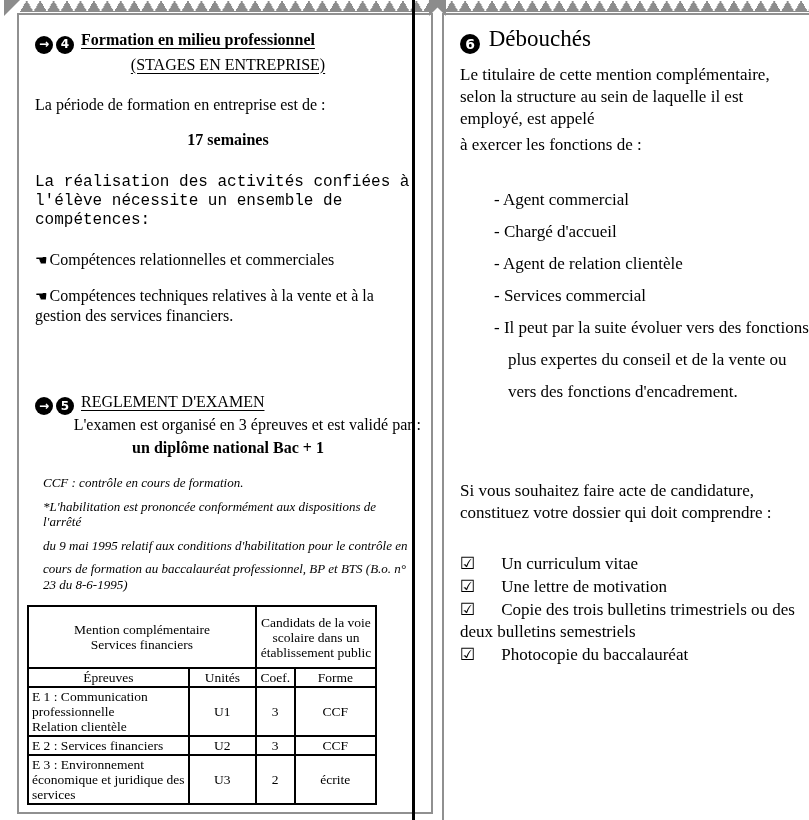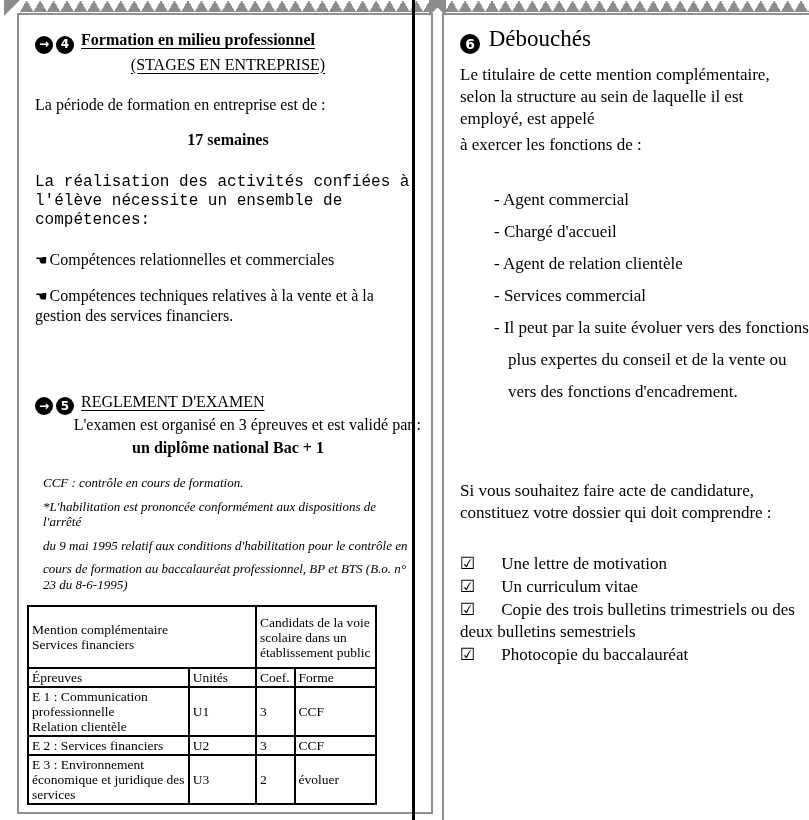"☑ Une lettre de motivation" div { order: before "☑ Un curriculum vitae" -> after "☑ Un curriculum vitae" }
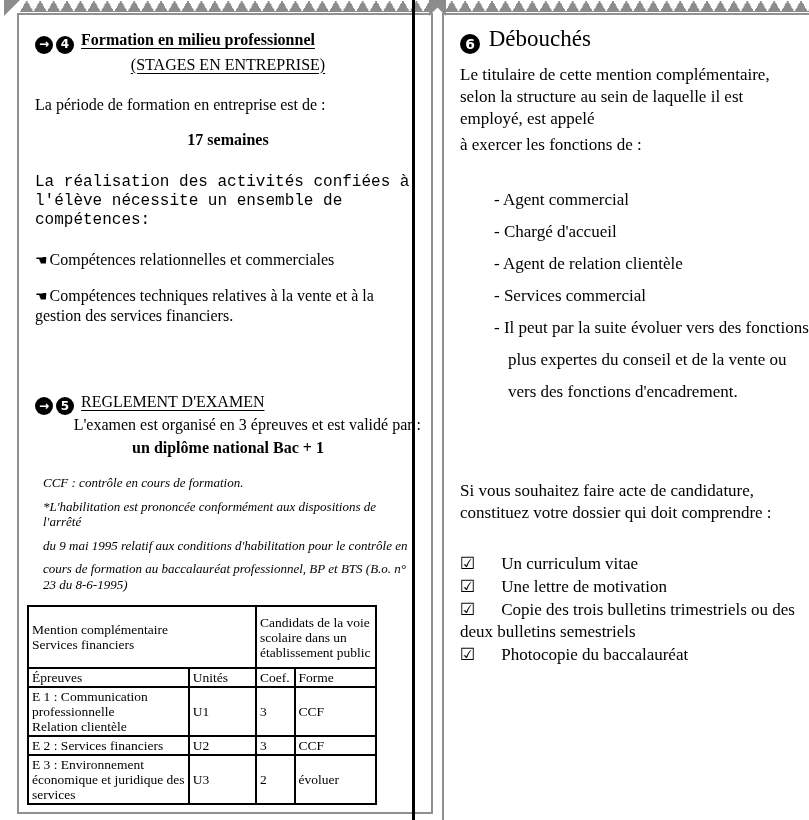"Mention complémentaire" table.exam .c { text-align: left -> center }
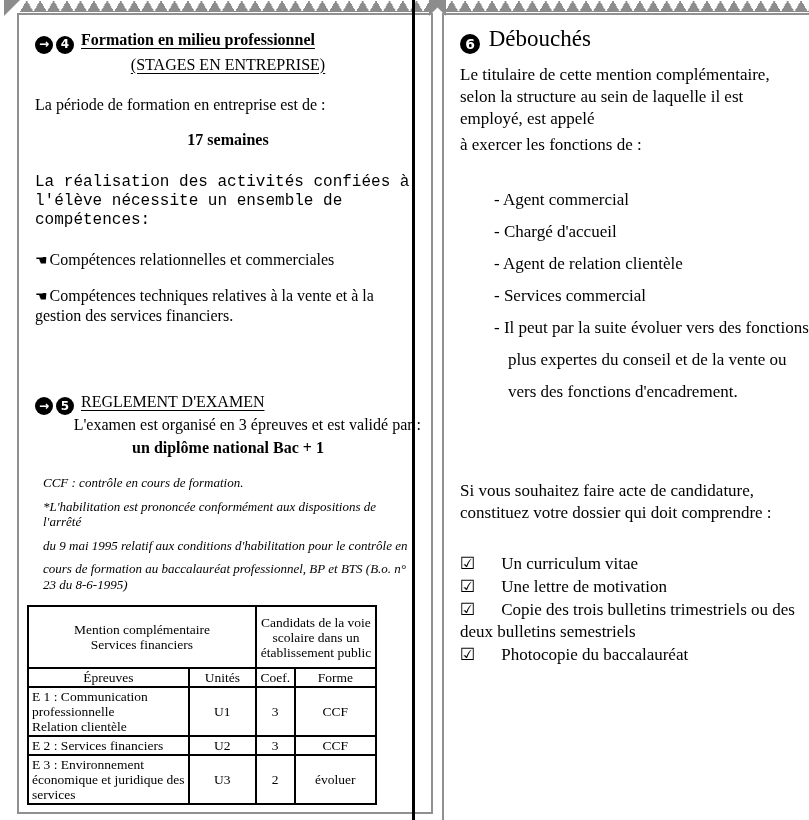"évoluer" td.c { text: évoluer -> écrite }
